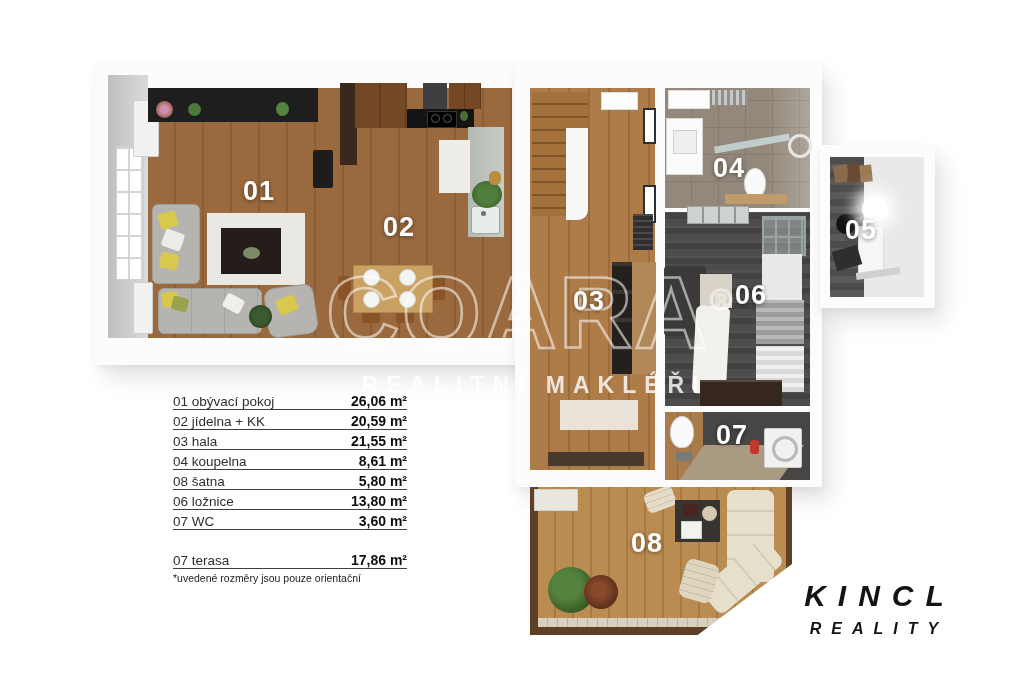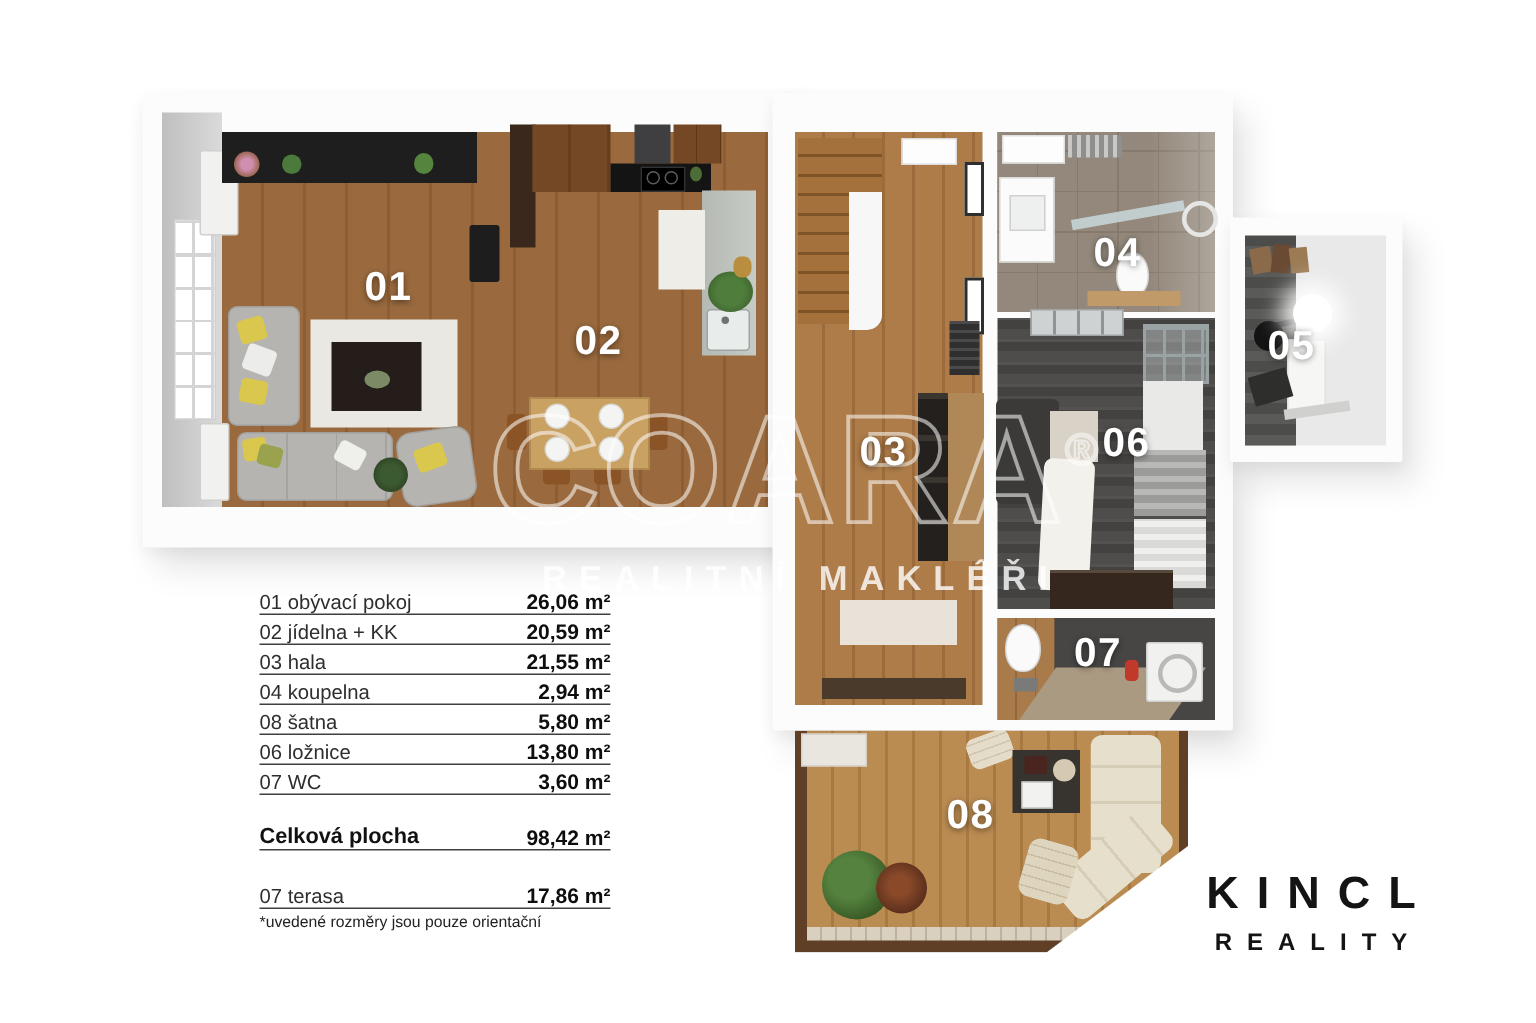"04" div.room-num { left: 729px -> 713px }
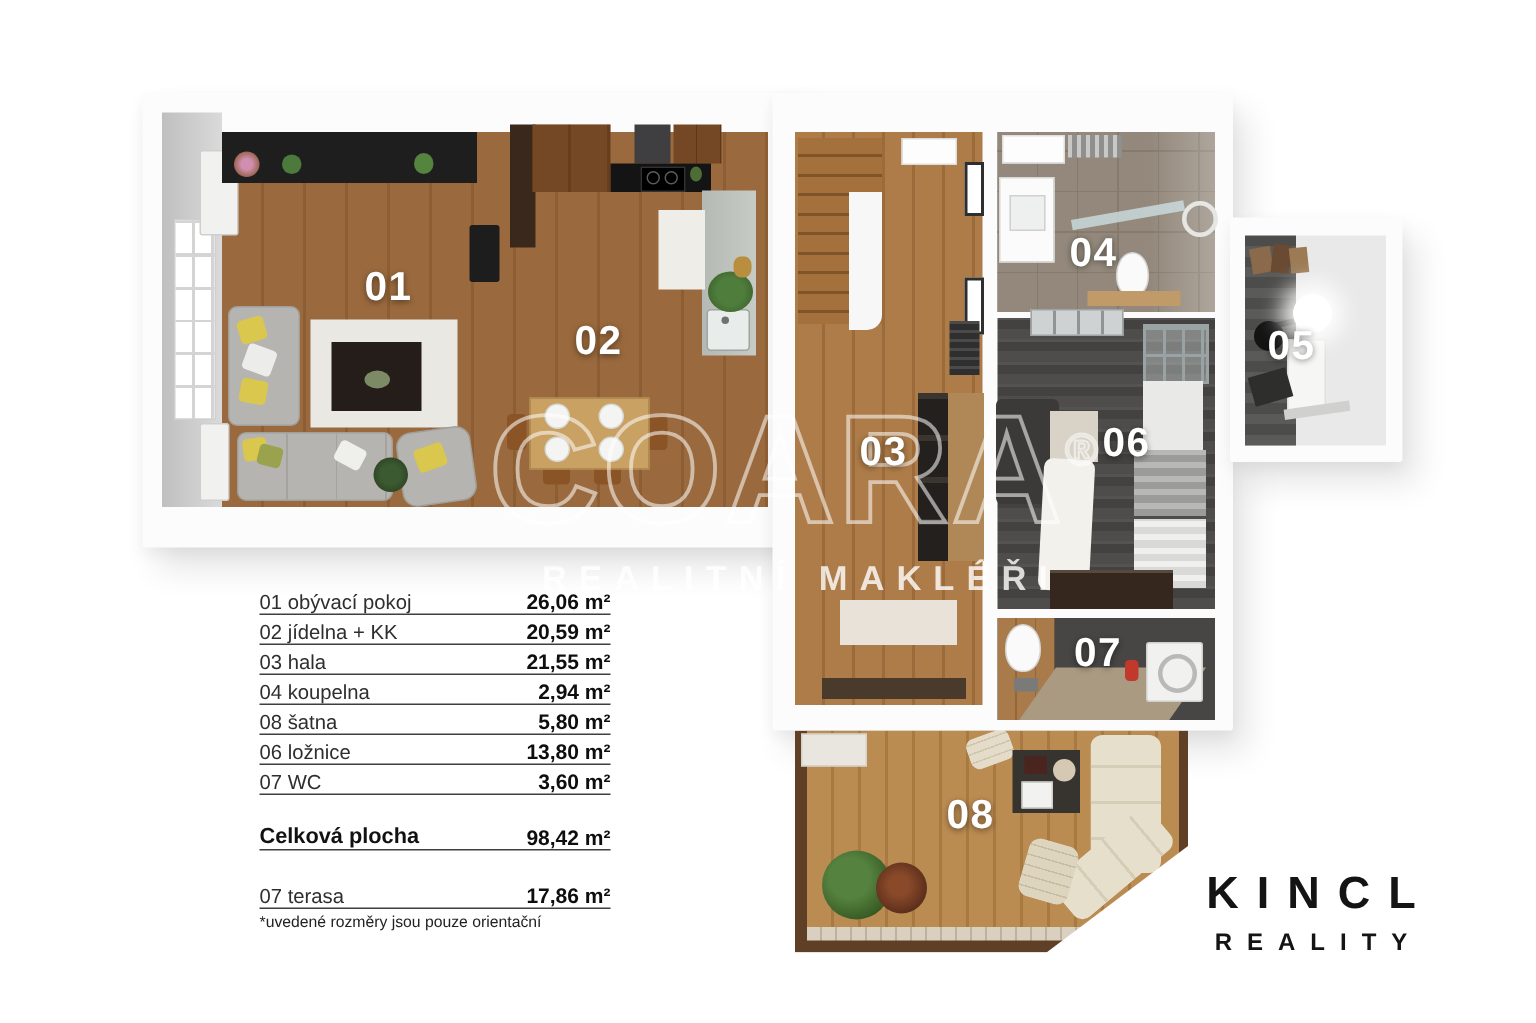"2,94 m²" span.lg-val { text: 2,94 -> 8,61 }
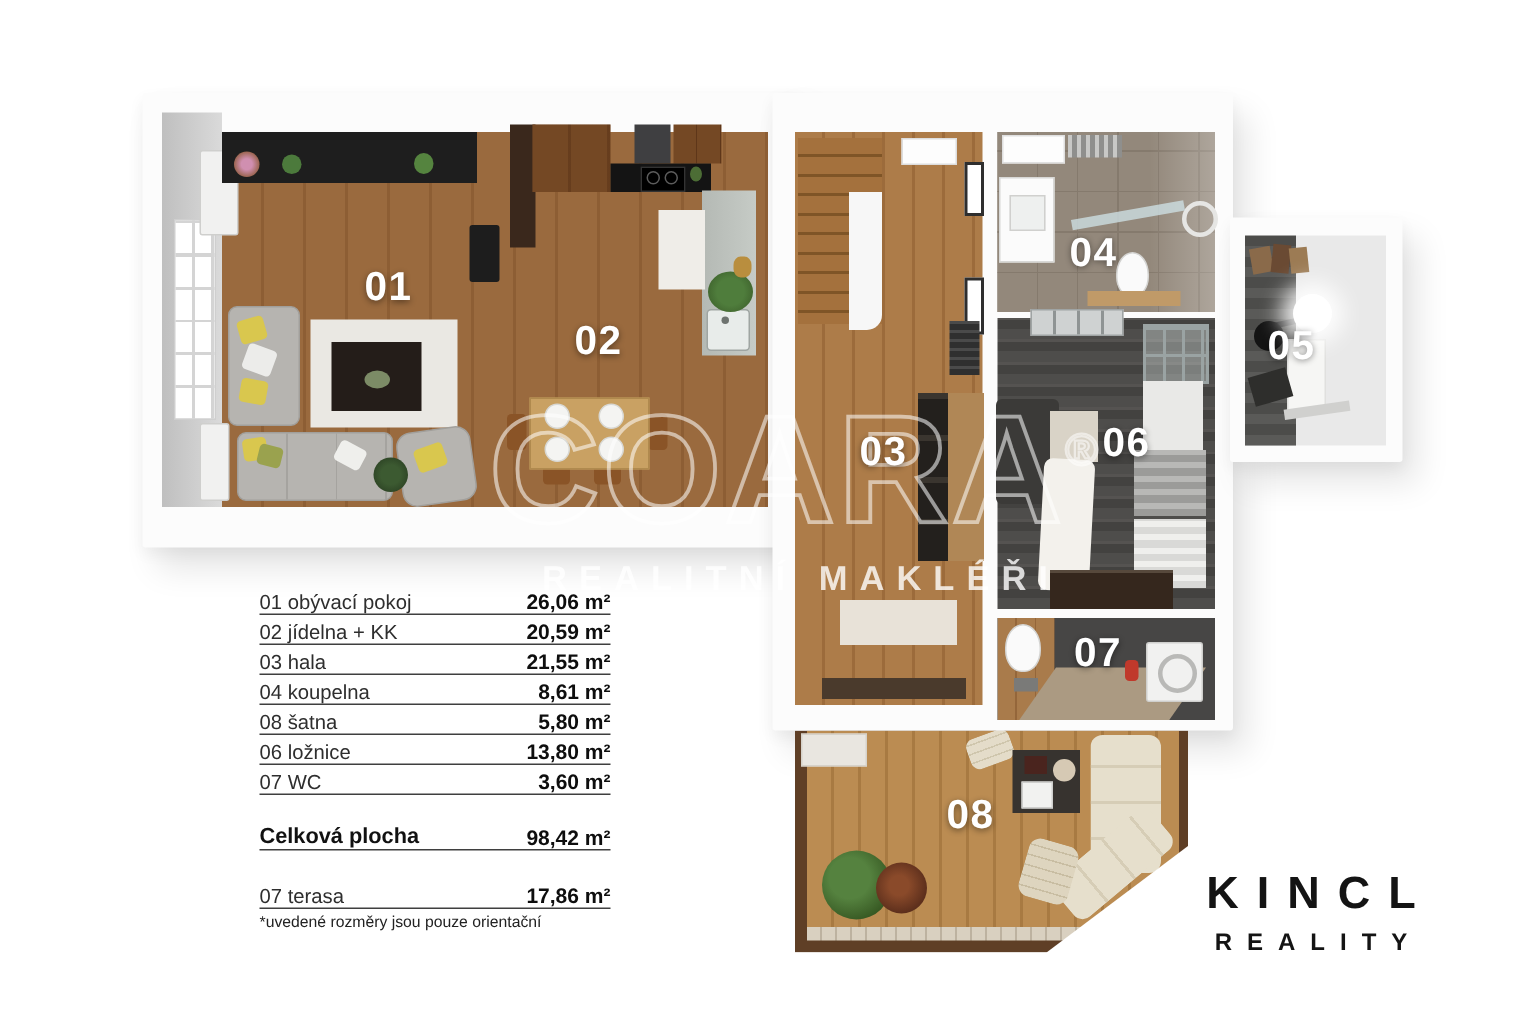"Celková plocha" div.lg-row { html: <div> <span>Celková plocha</span> <span>98,42 m²</span> </div> -> none }
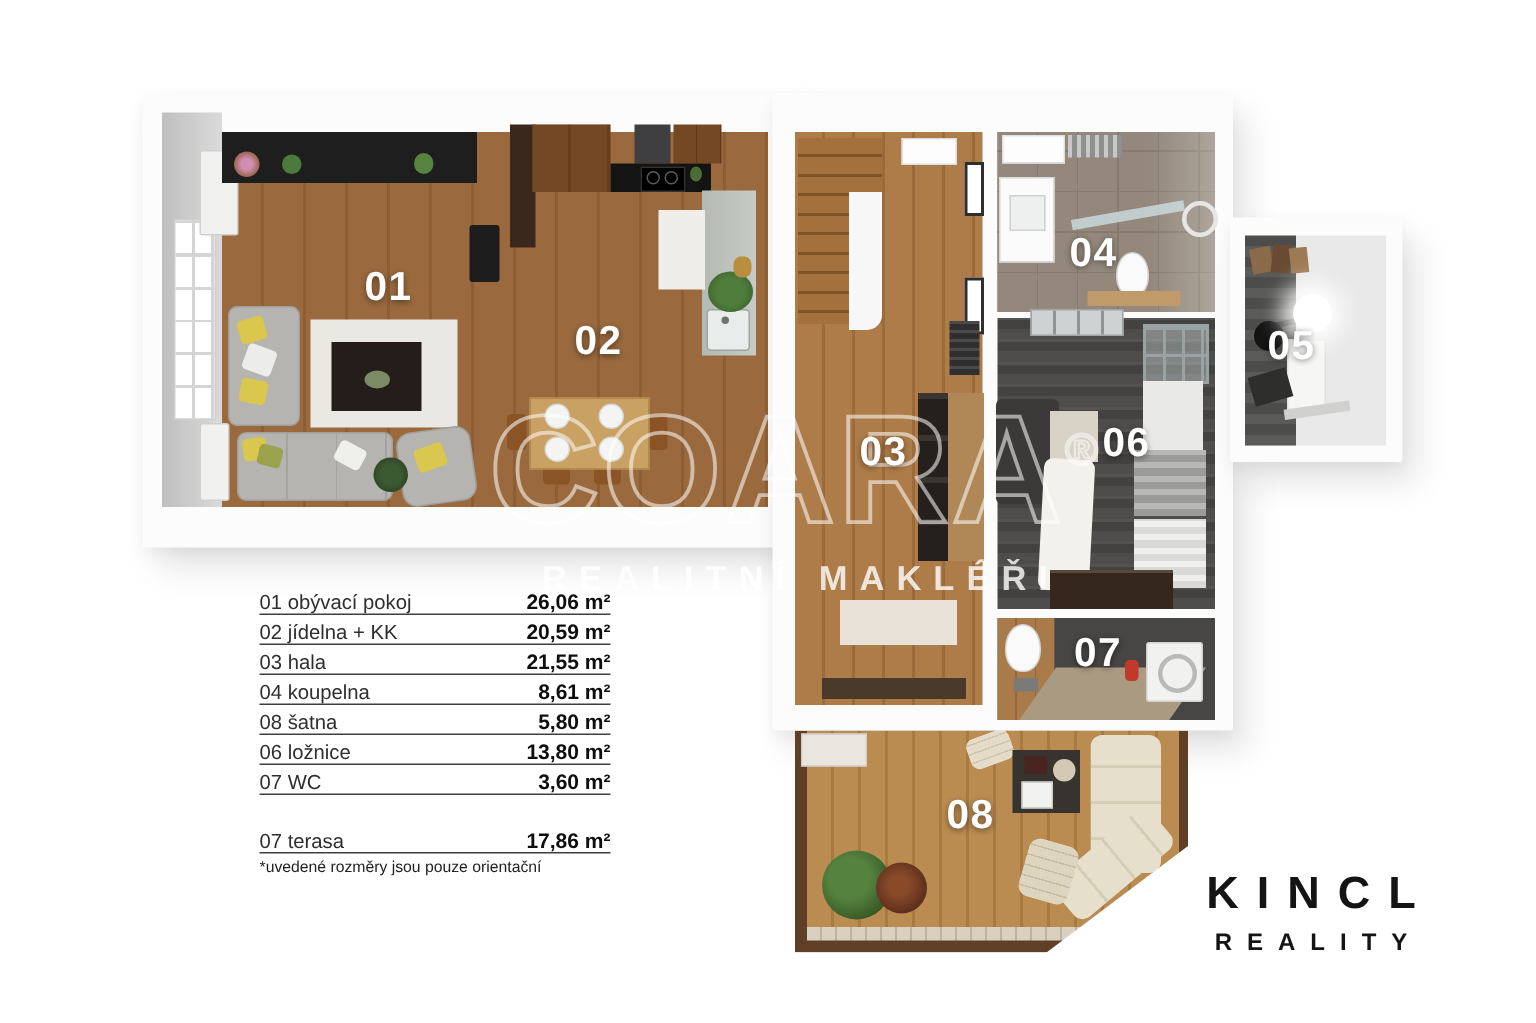"KINCL" #logo { font-style: none -> italic }
